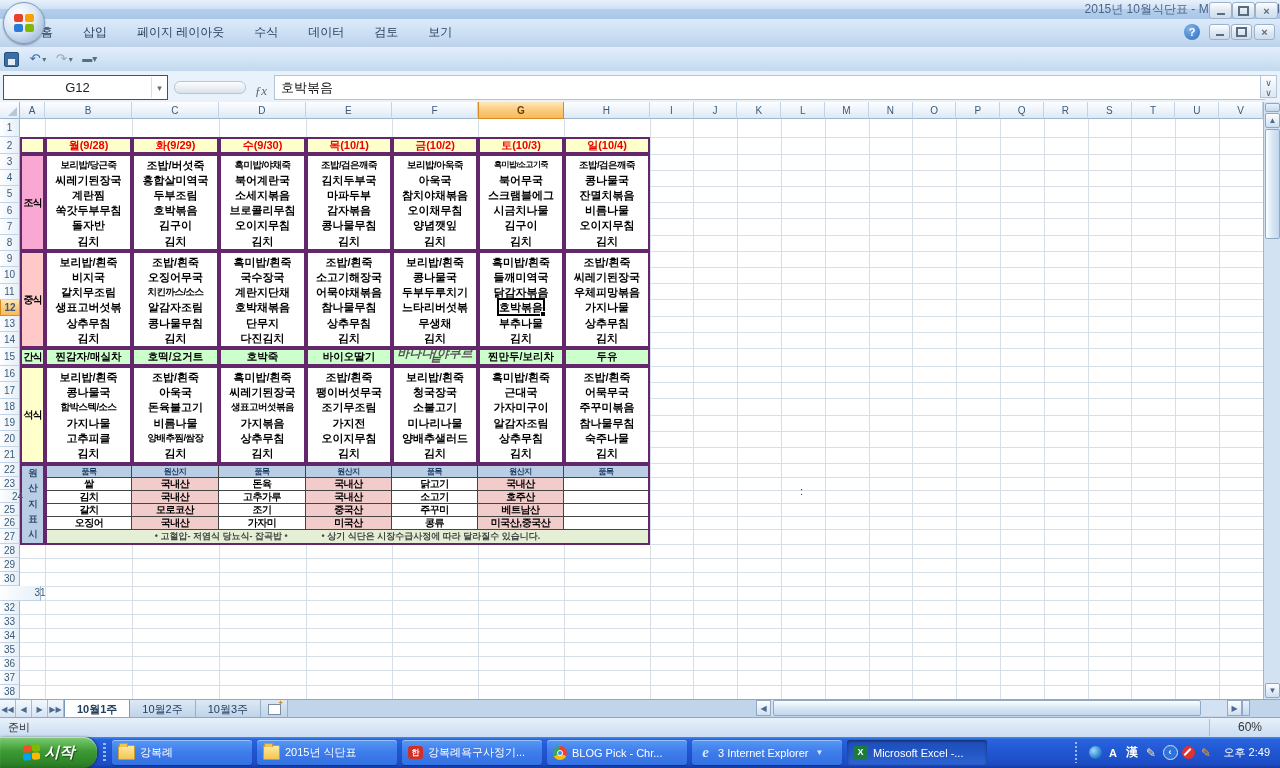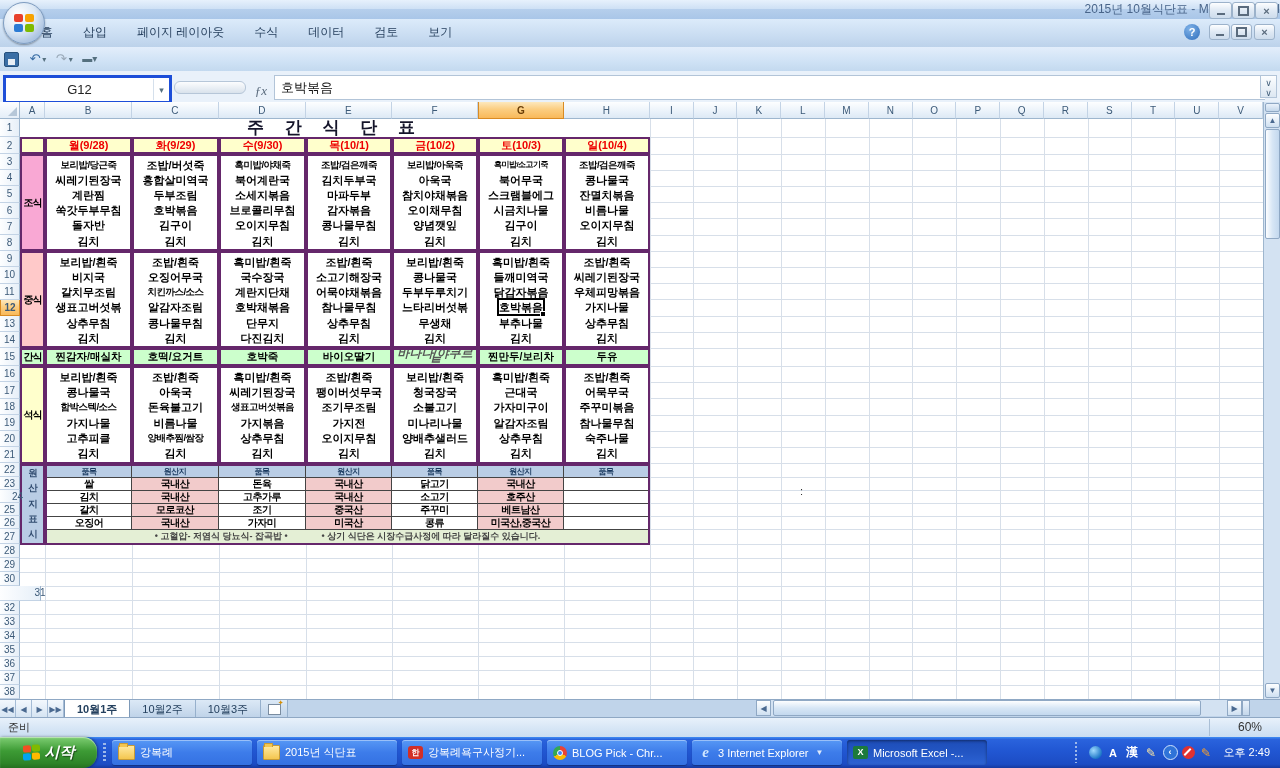"G12" #namebox { border: 3px solid #1d4ed8 -> 1px solid #1d4ed8 }
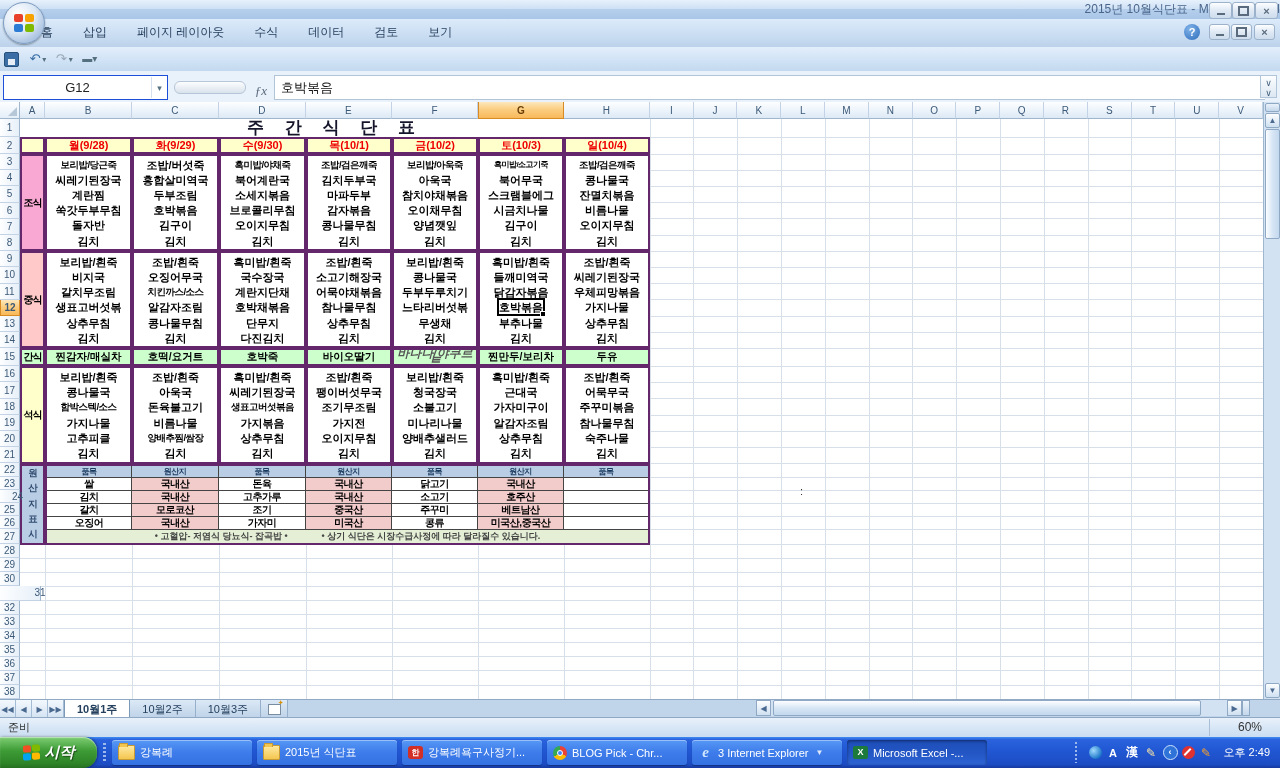"주 간 식 단 표" div.band { html: <div> <div>주 간 식 단 표</div> </div> -> none }
